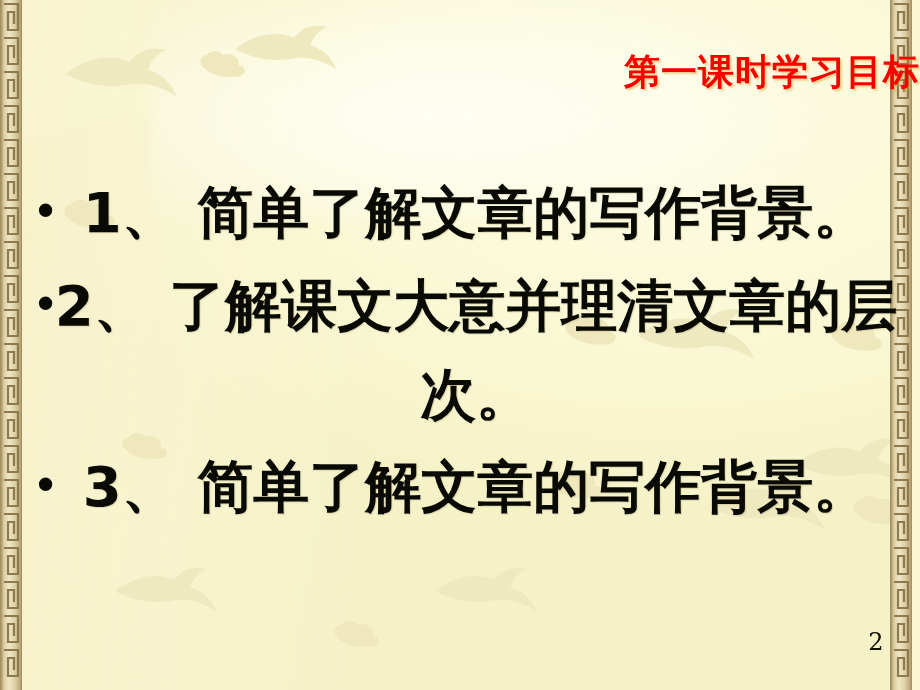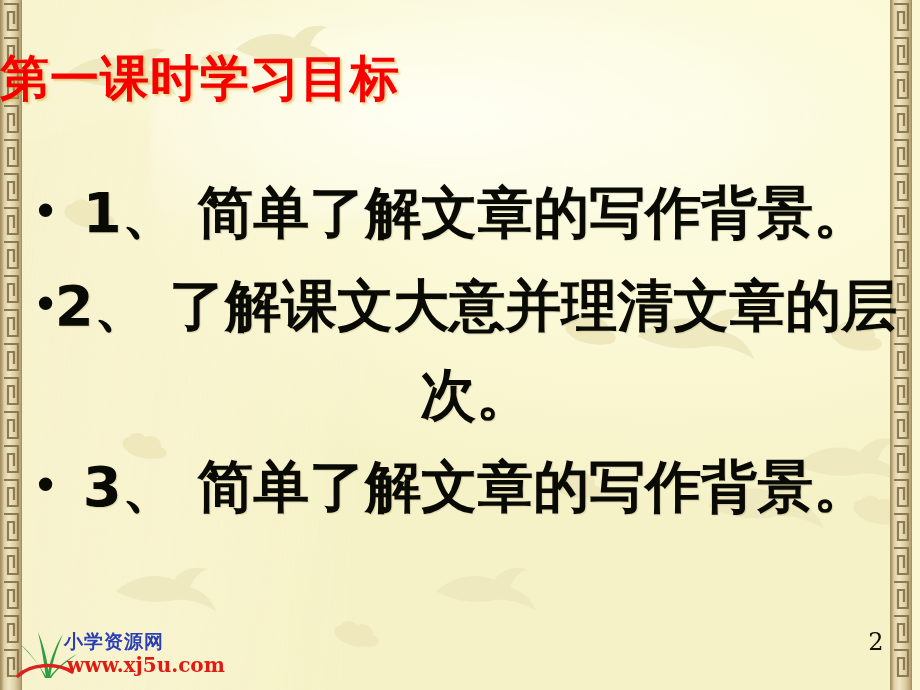"第一课时学习目标" .title { font-size: 49px -> 36px; text-align: left -> right }
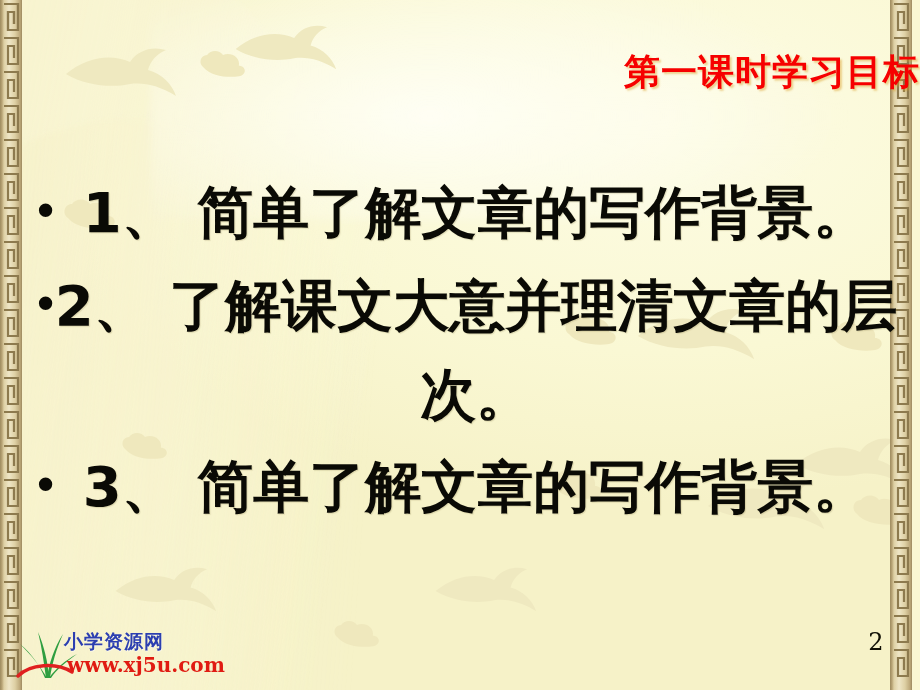"小学资源网" div.logo { html: <div> <svg> <g> <path></path> <path></path> <path></path> <path></path> </g> <path></path> </svg> <div> <div>小学资源网</div> <div>www.xj5u.com</div> </div> </div> -> none }
